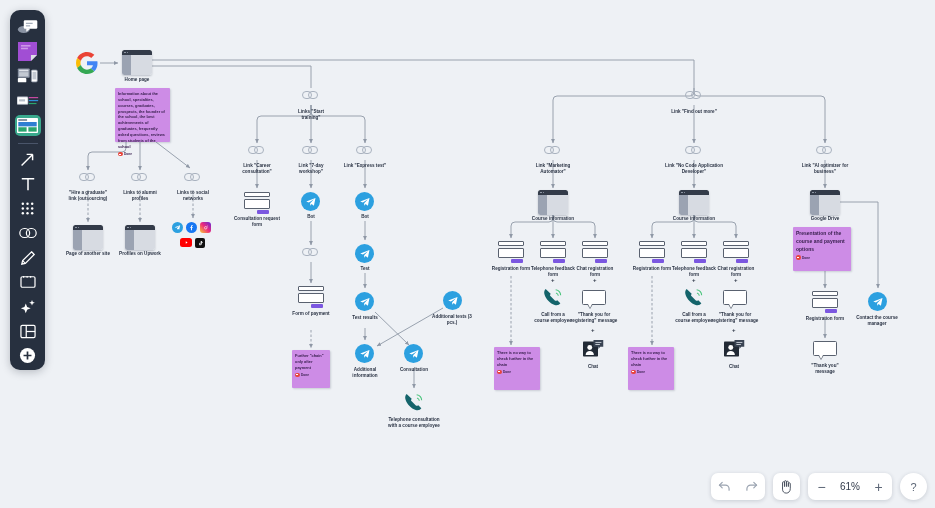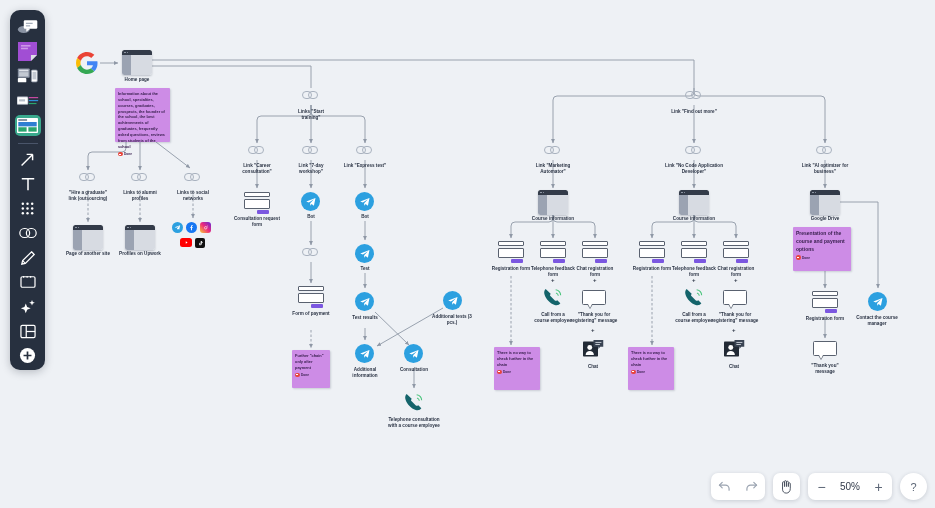"50%" div.zoomlbl { text: 50% -> 61% }
